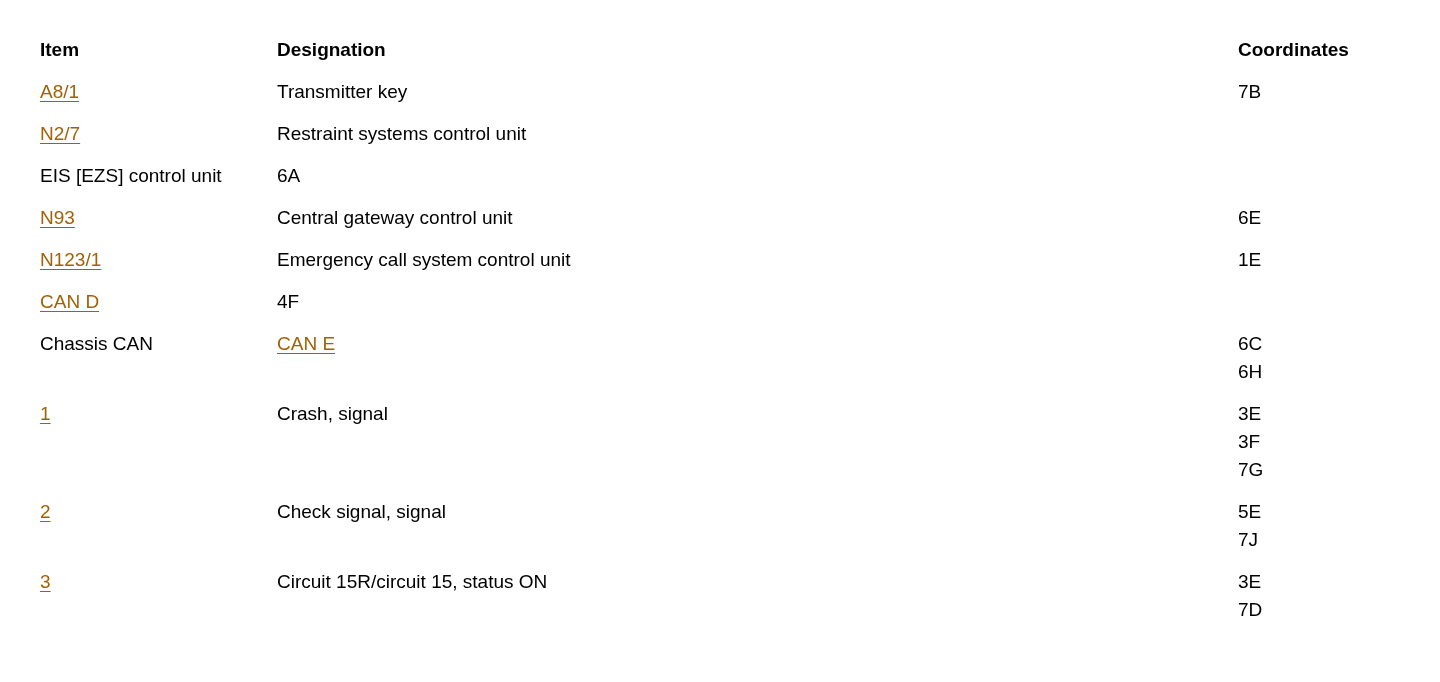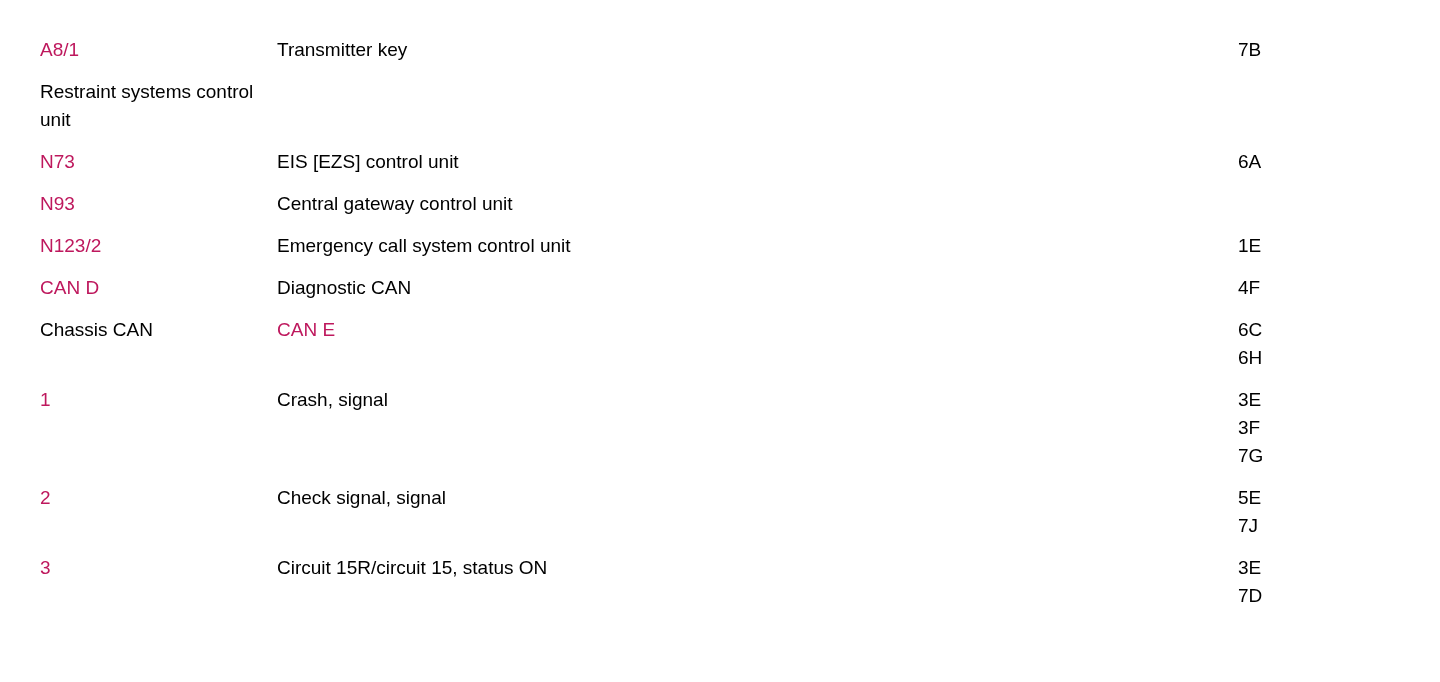"Item" div.legend-row { html: none -> <div> <div>Item</div> <div>Designation</div> <div>Coordinates</div> </div> }
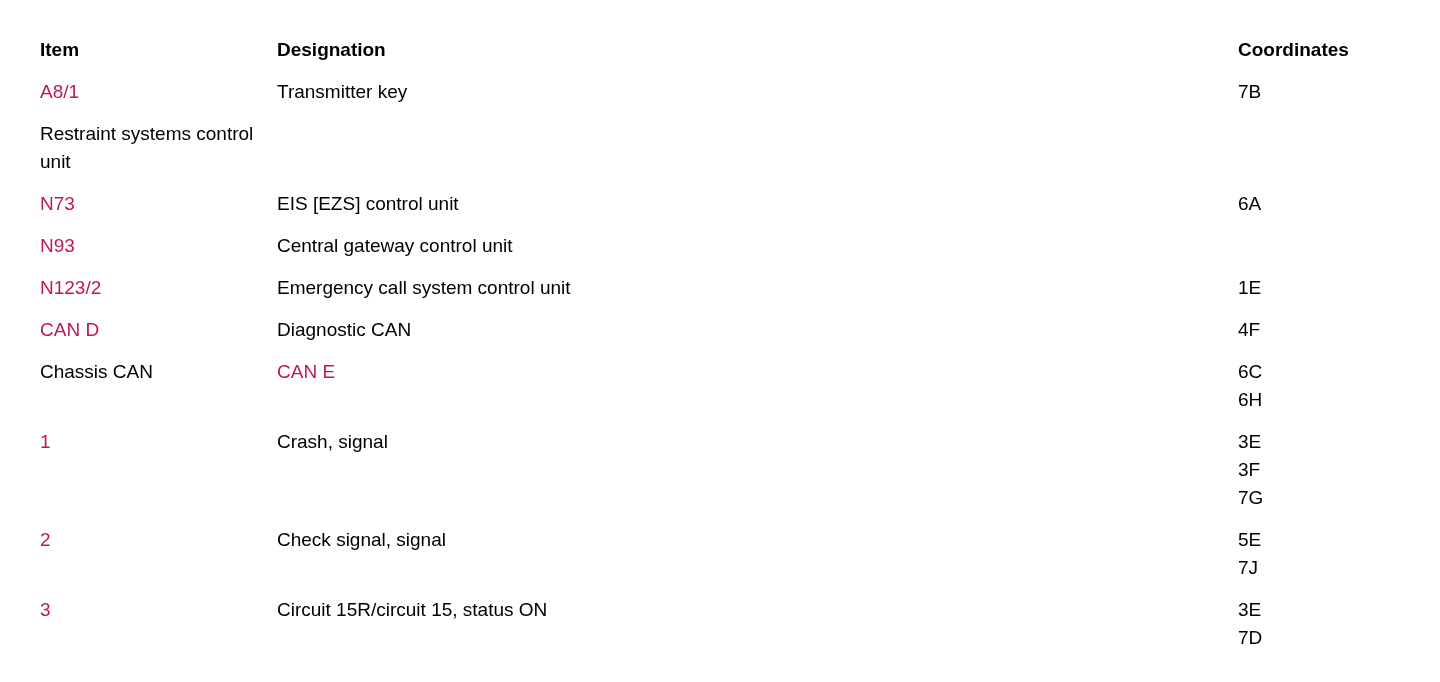"A8/1" .item-cell a, .item-link { color: #be185d -> #a16207; text-decoration: none -> underline }
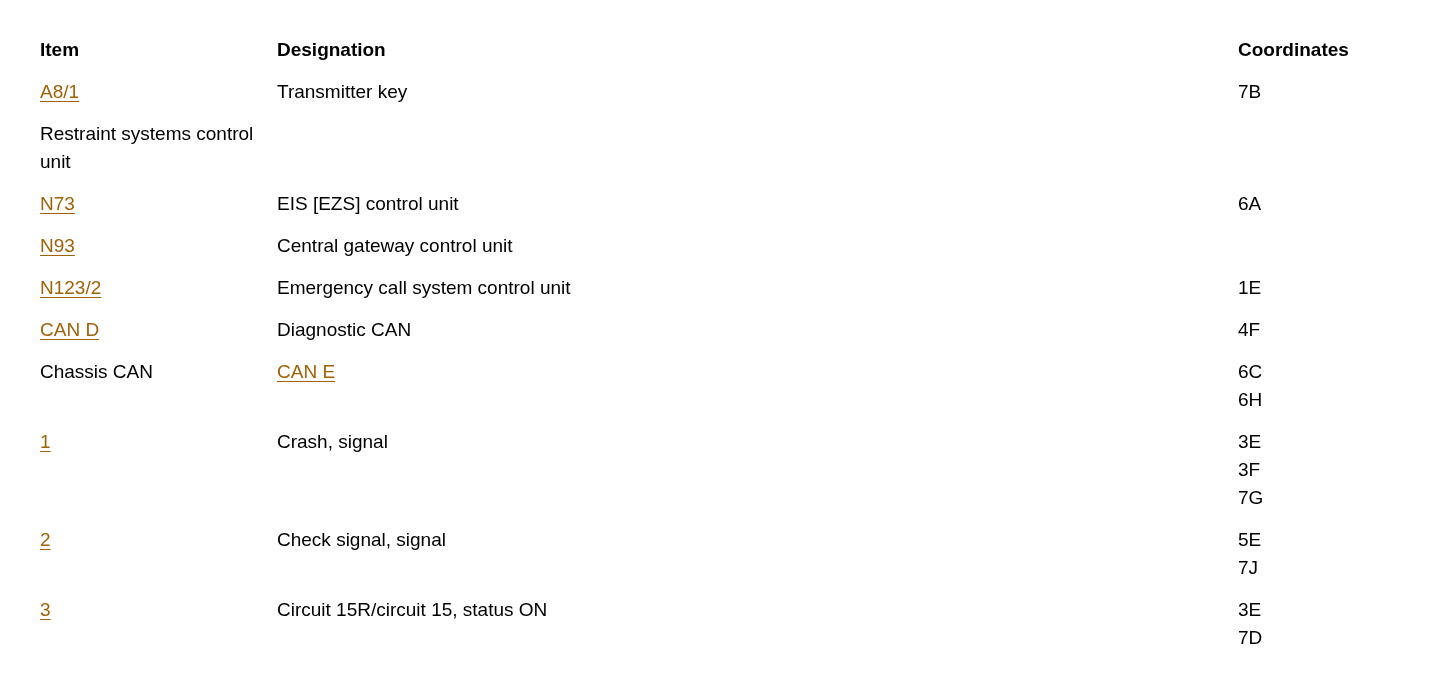"N2/7" div.cell { html: none -> <div><span>N2/7</span></div> }
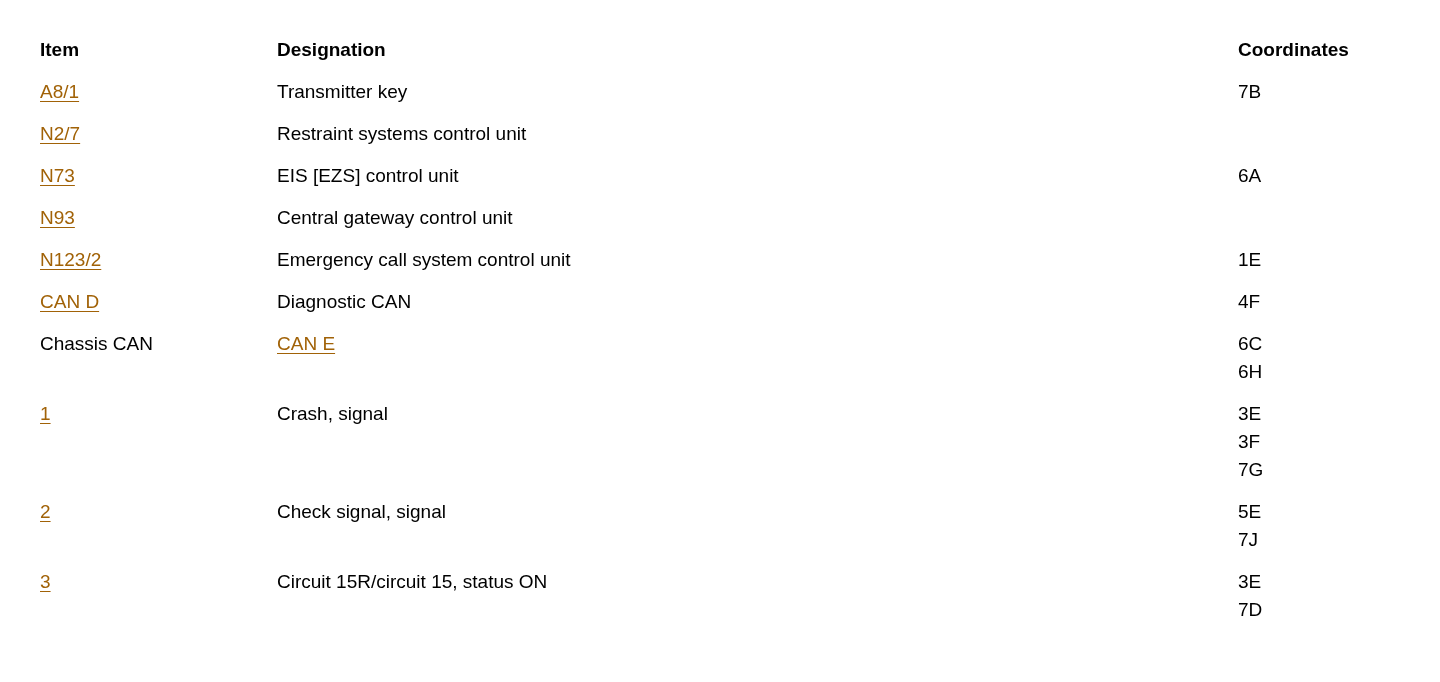"N73" div.cell { html: <div><span>N73</span></div> -> none }
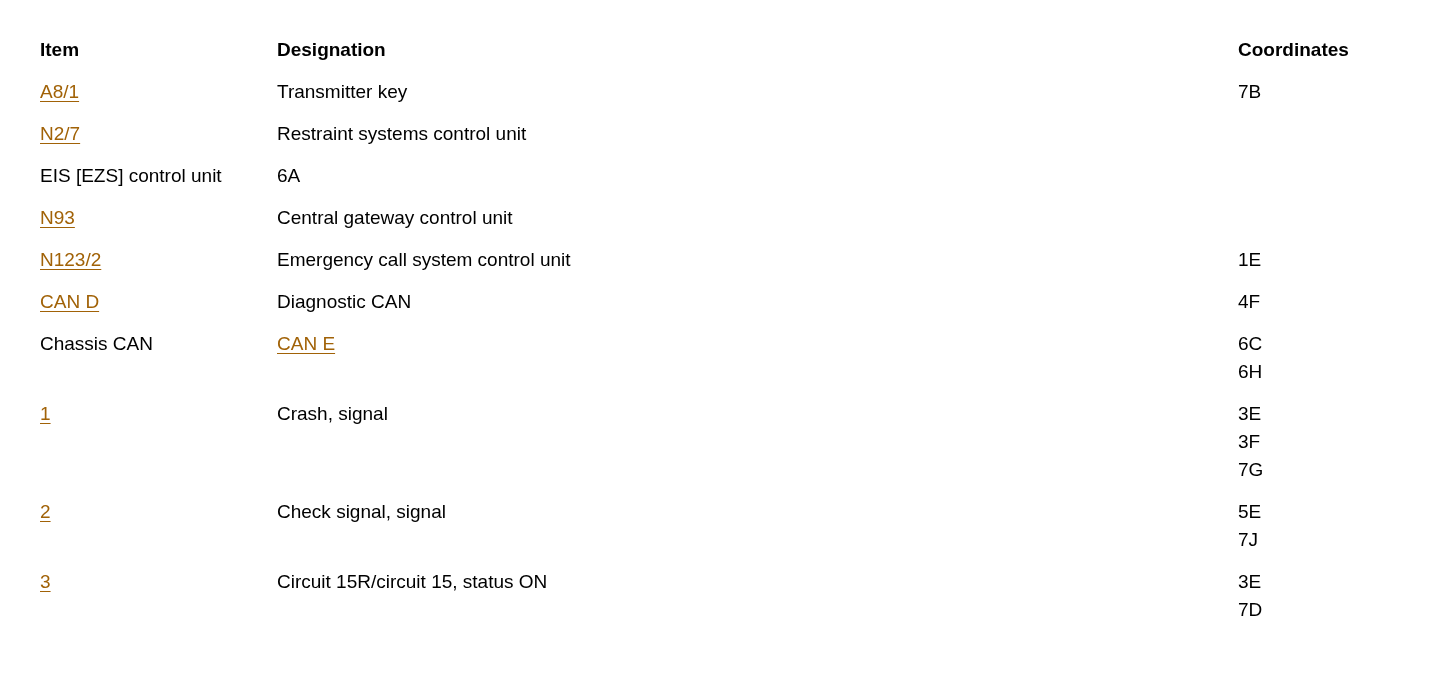"6E" div.cell { html: none -> <div>6E</div> }
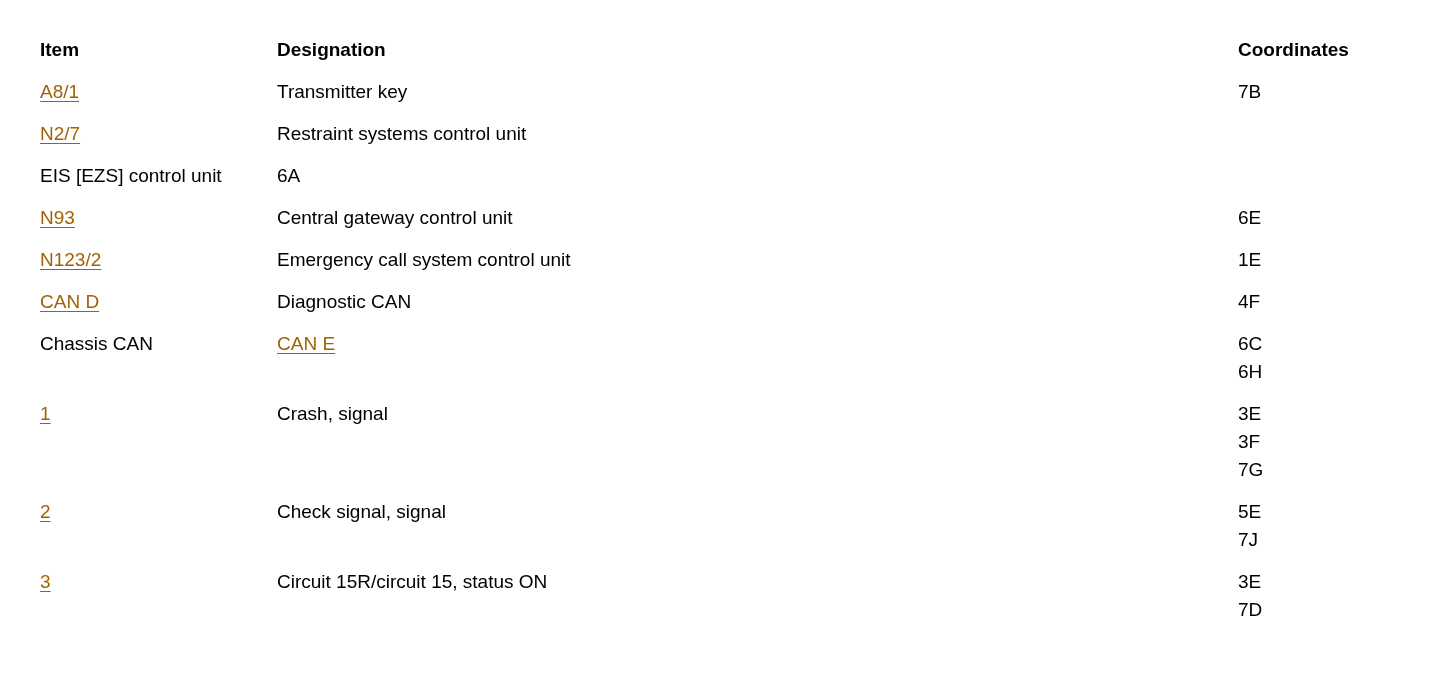"N123/2" span.item-link { text: N123/2 -> N123/1 }
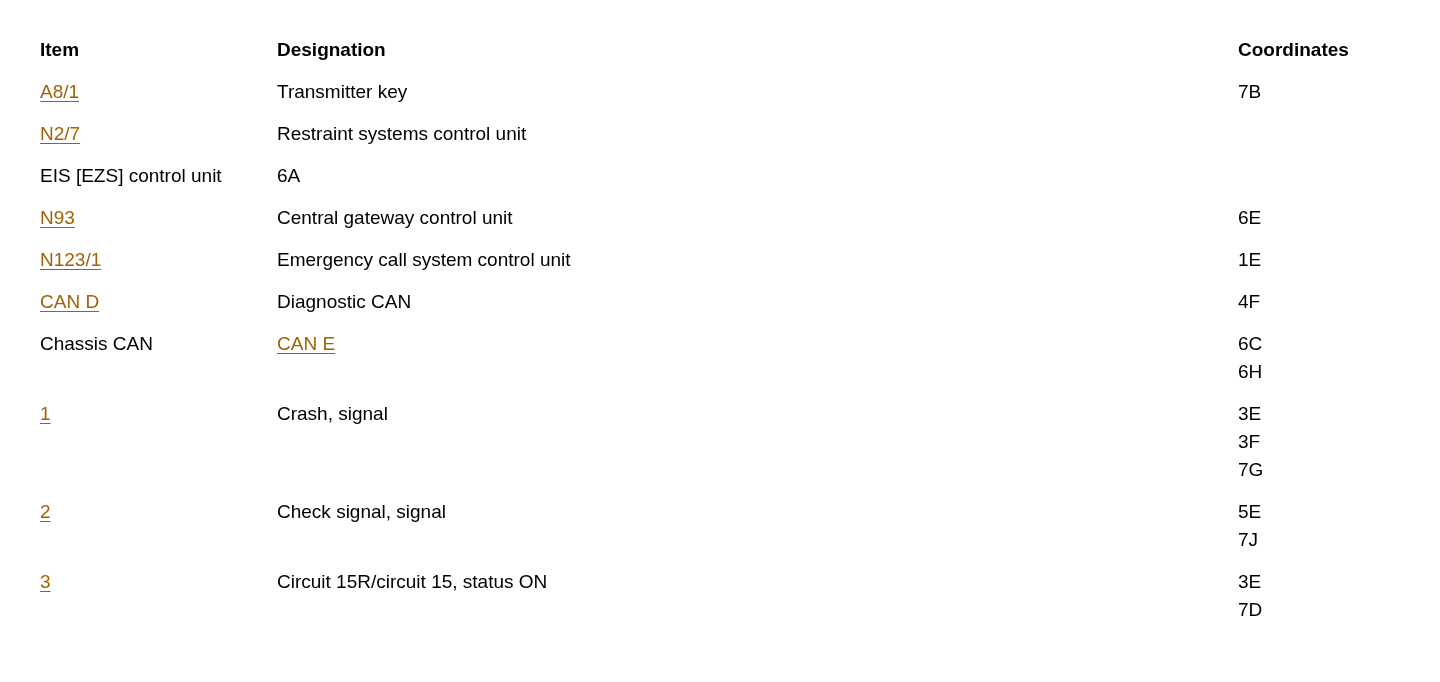"Diagnostic CAN" div.cell { html: <div>Diagnostic CAN</div> -> none }
